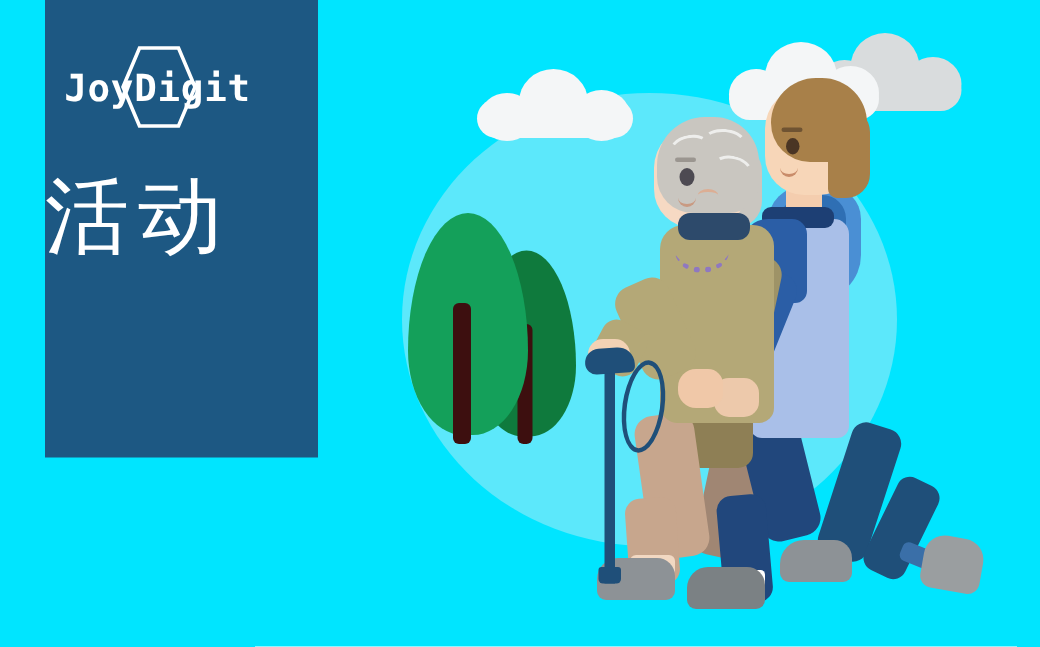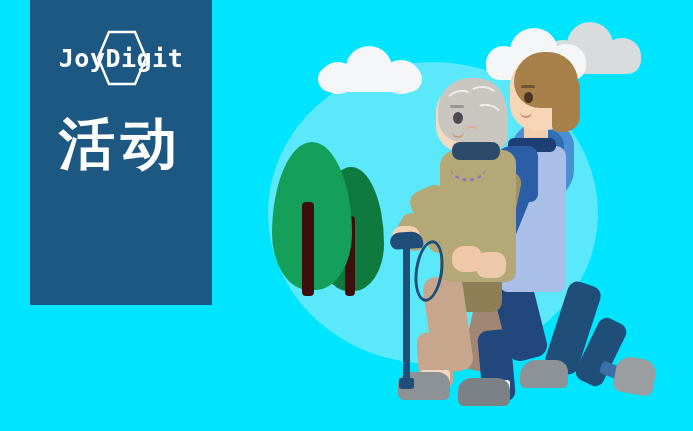"JoyDigit" #panel { align-items: center -> flex-start }
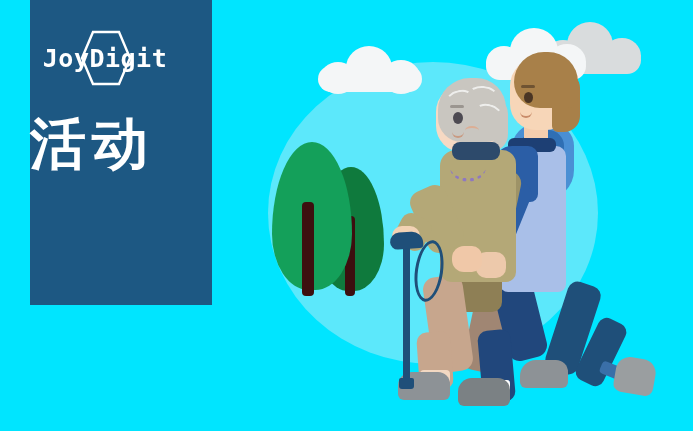"活动" #title-cn { font-weight: bold -> normal }
